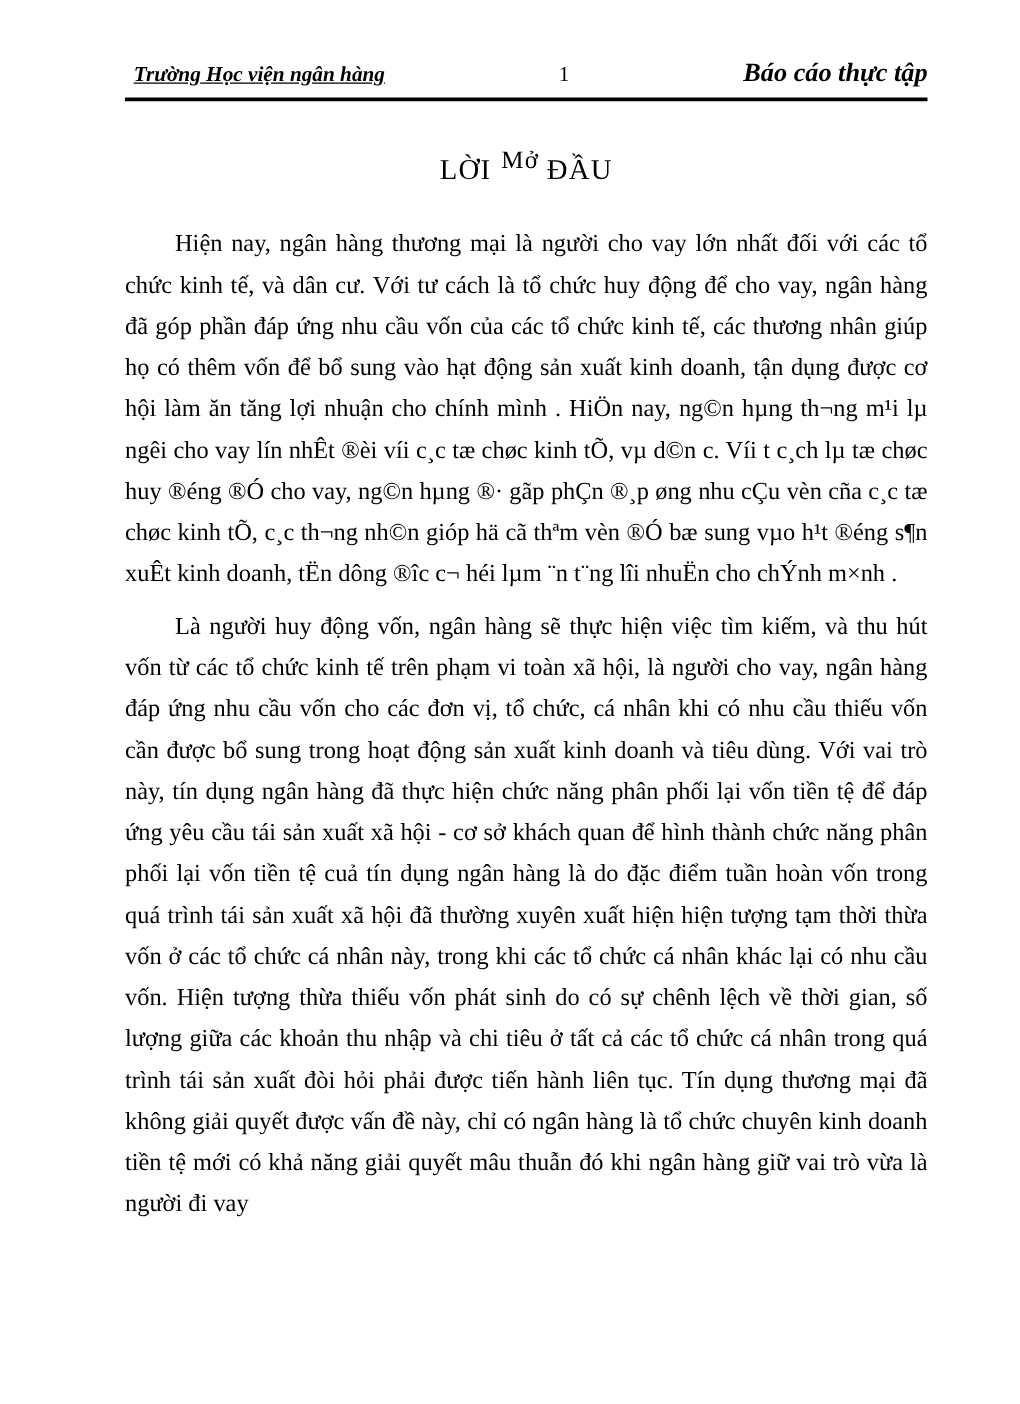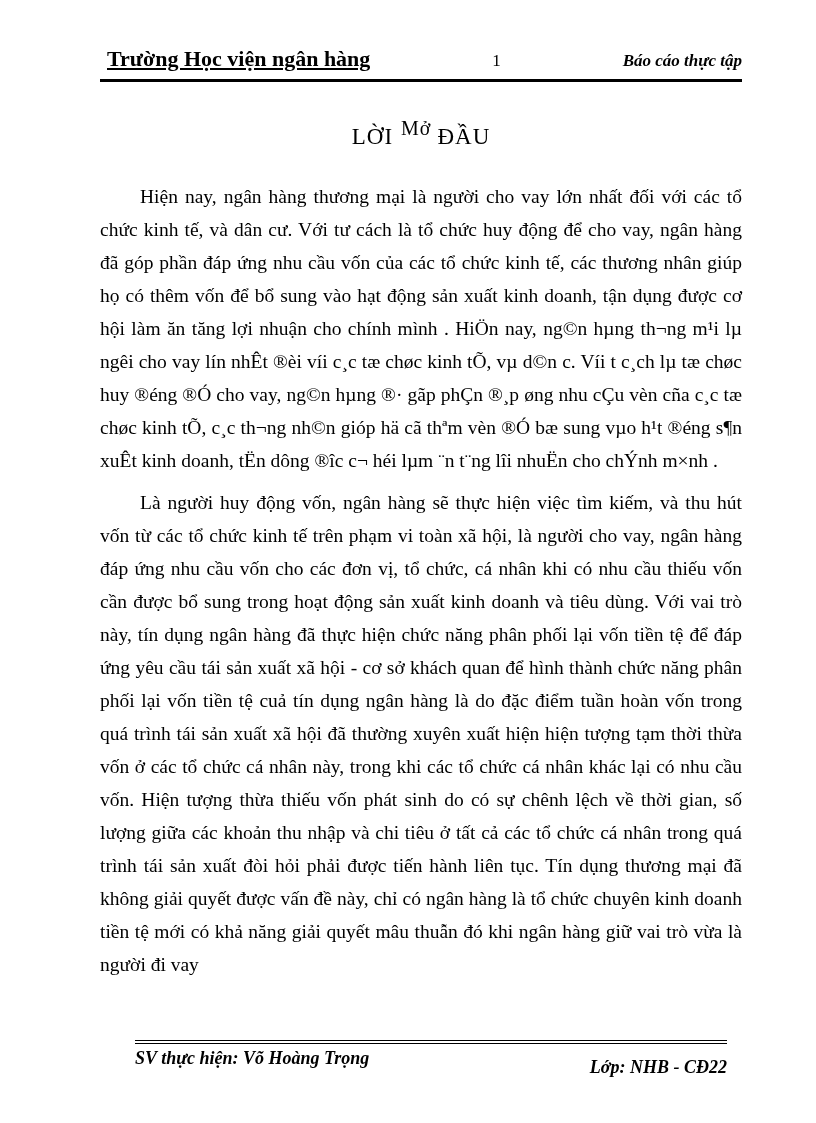"Trường Học viện ngân hàng" .header .school { font-size: 22px -> 17px; font-style: none -> italic }
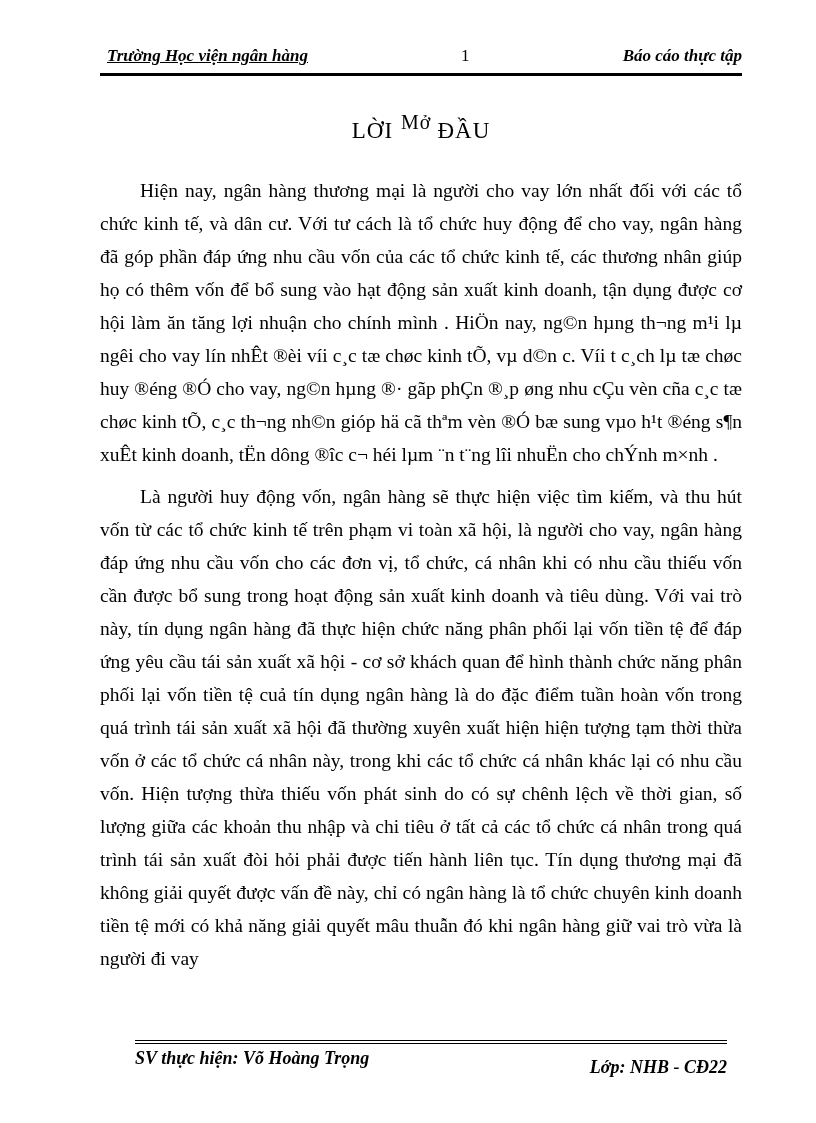"Báo cáo thực tập" .header .report { font-size: 17px -> 21px }
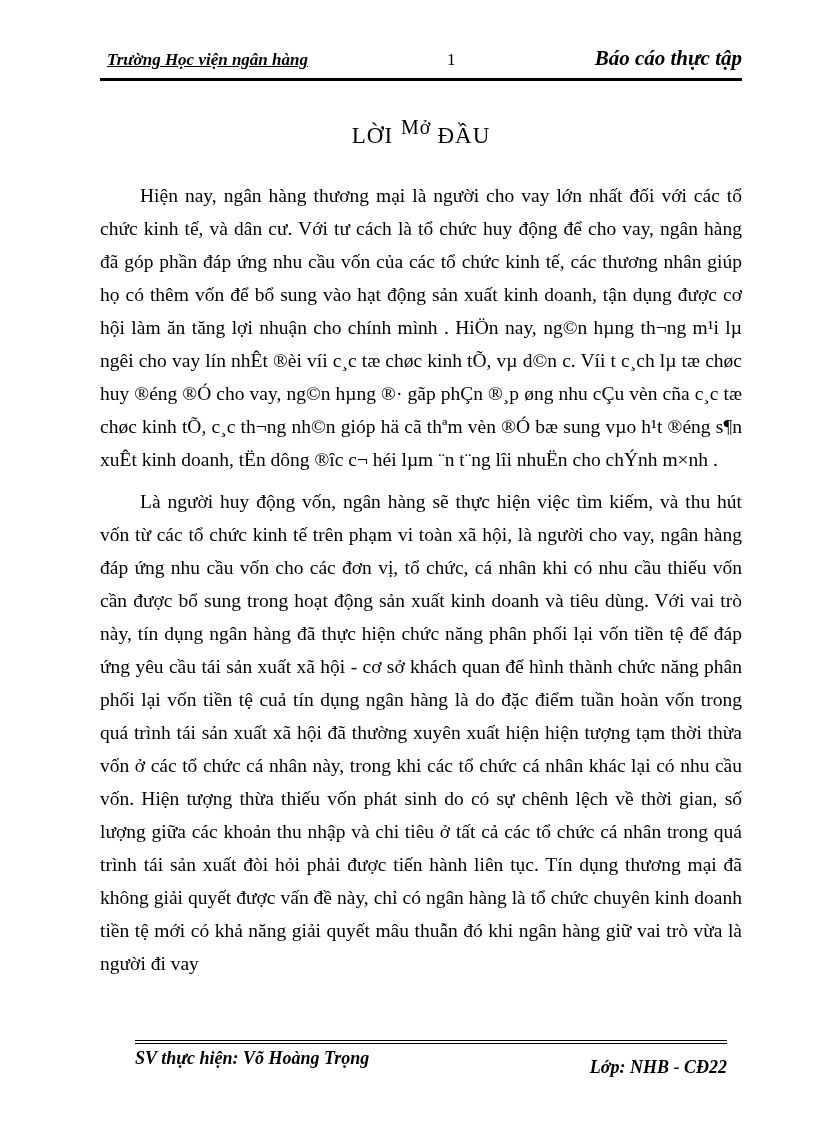"SV thực hiện: Võ Hoàng" div.footer { html: <div> <span>SV thực hiện: Võ Hoàng Trọng</span> <span>Lớp: NHB - CĐ22</span> </div> -> none }
